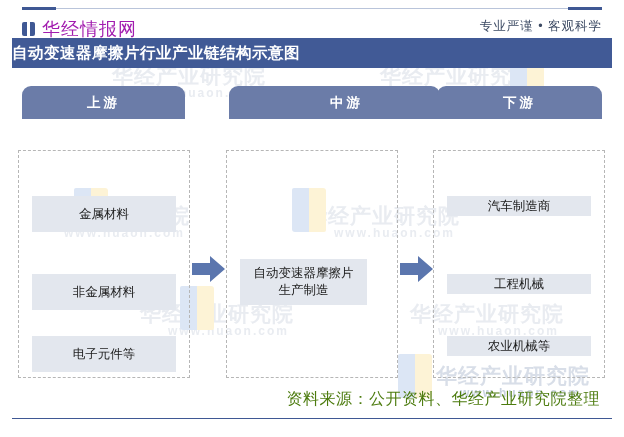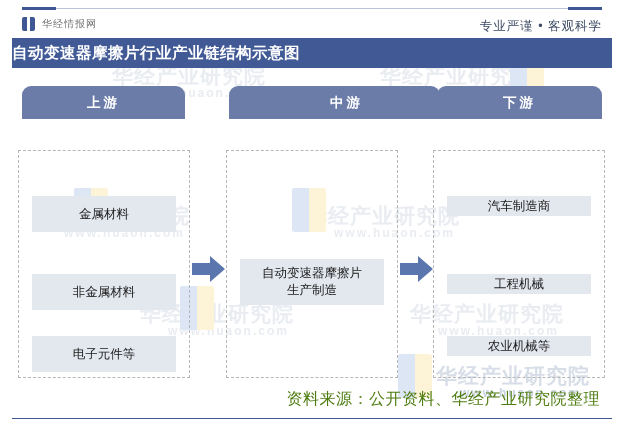"华经情报网" .brand-name { color: #737373 -> #a21caf; font-size: 10px -> 18px }
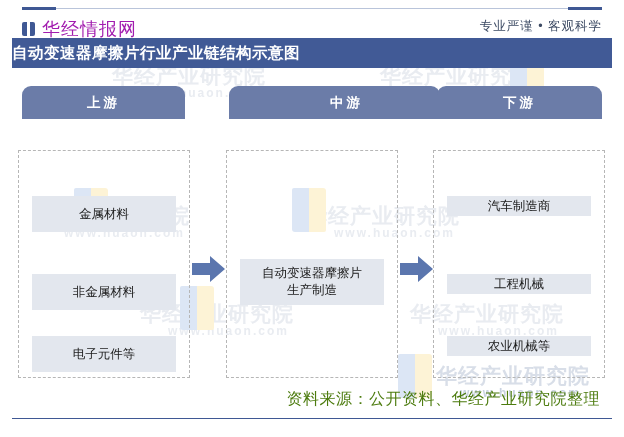"自动变速器摩擦片" .chip.mid-proc { width: 144px -> 127px }
